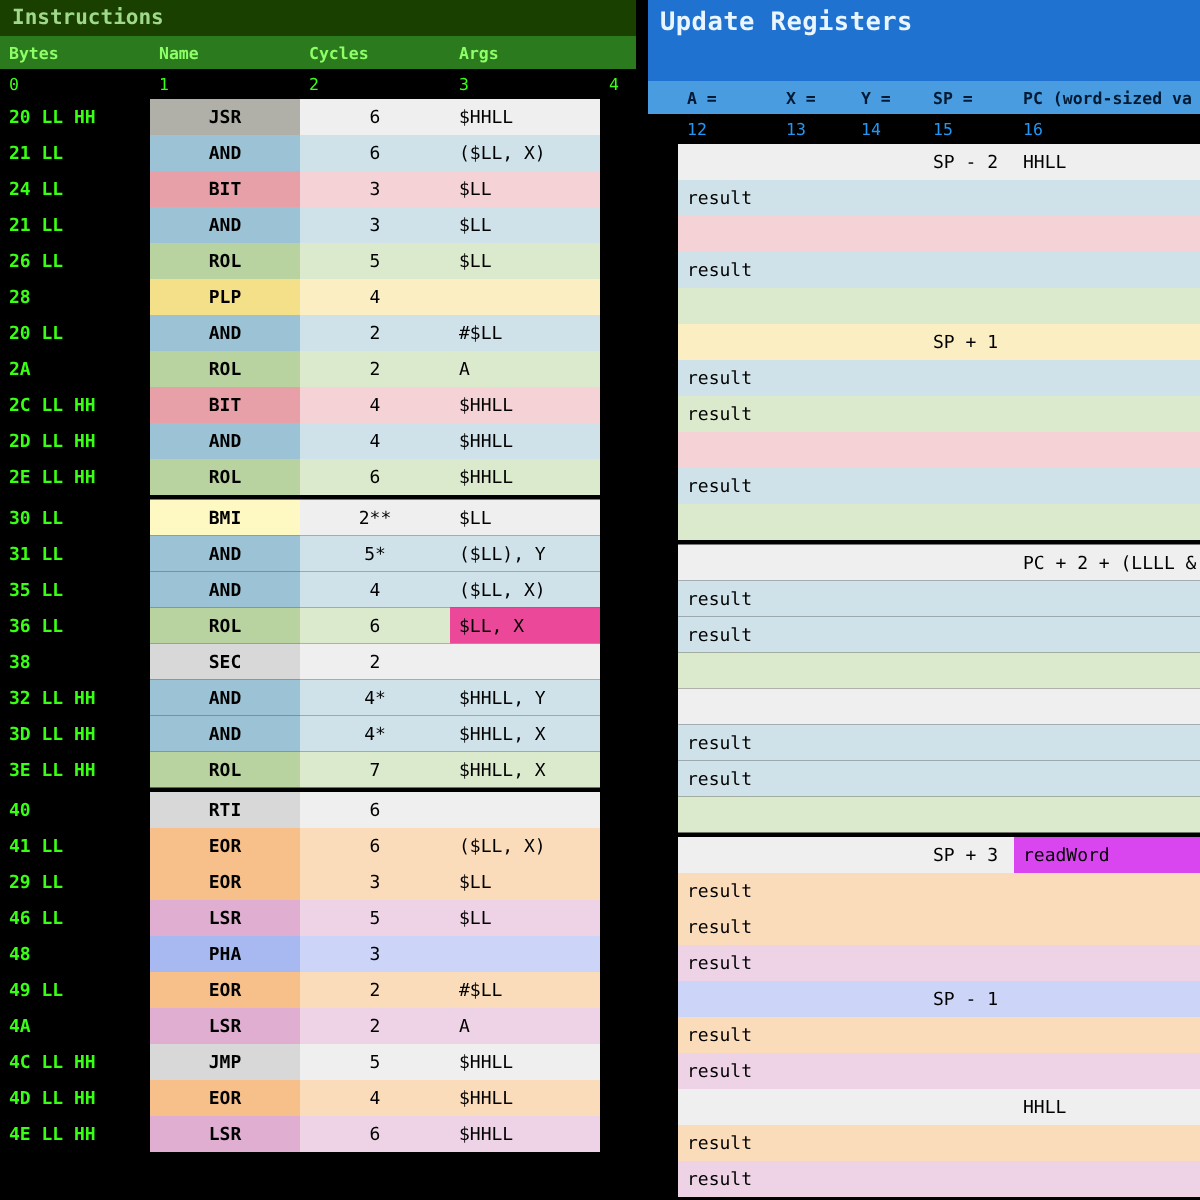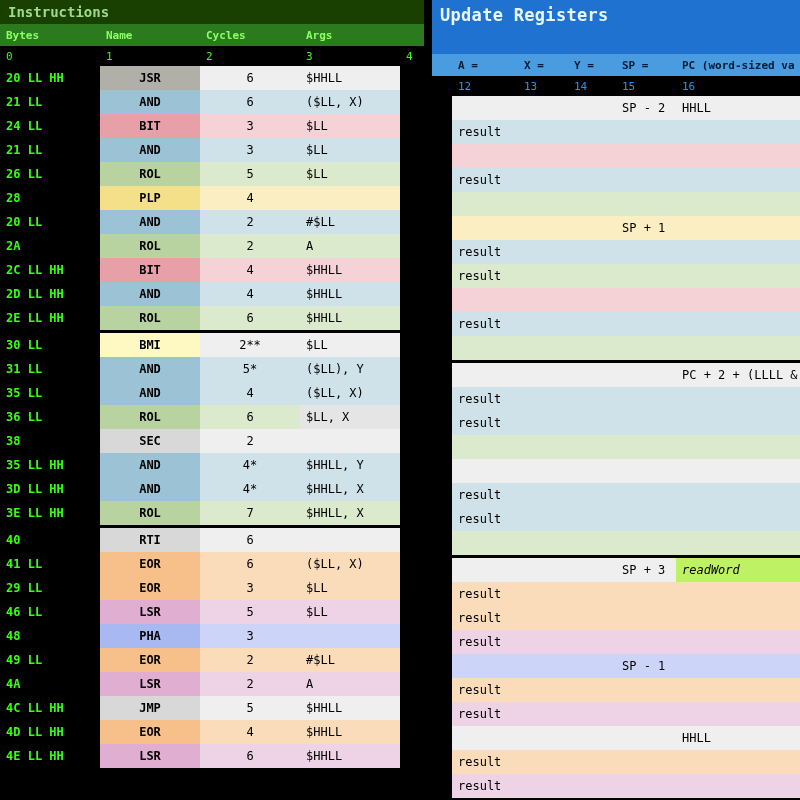"$LL, X" div.cell { background: #e5e5e5 -> #ec4899 }
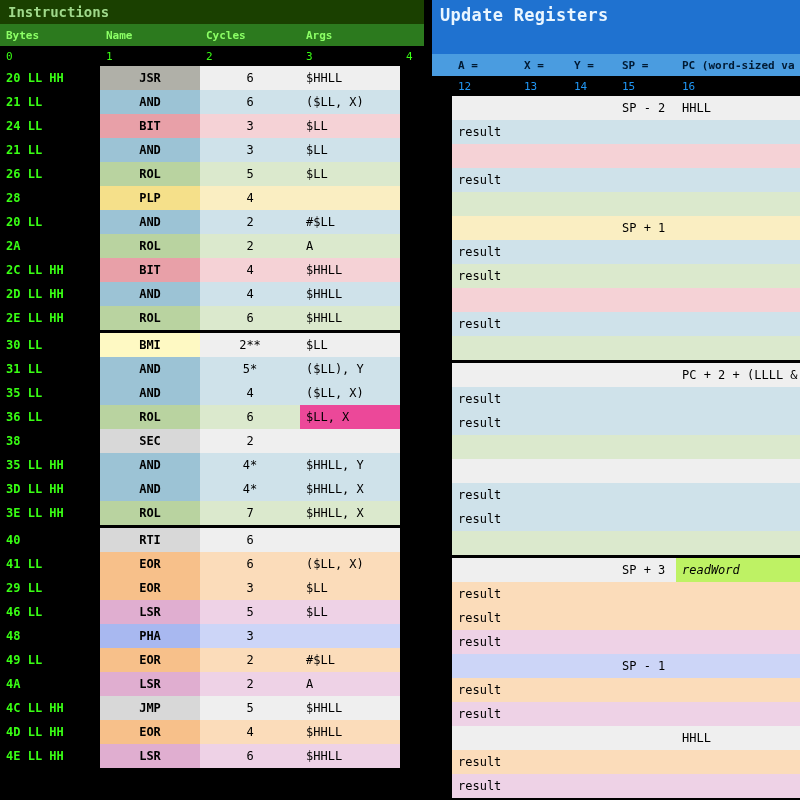"35 LL HH" div.cell { text: 35 -> 32 }
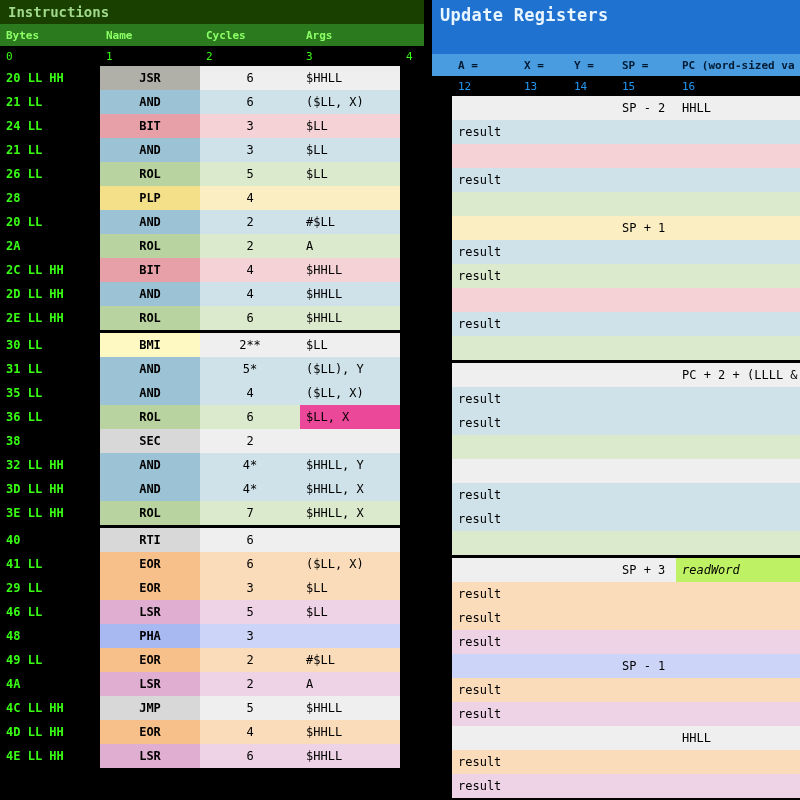"readWord" div.cell { background: #bef264 -> #d946ef; font-style: italic -> none }
